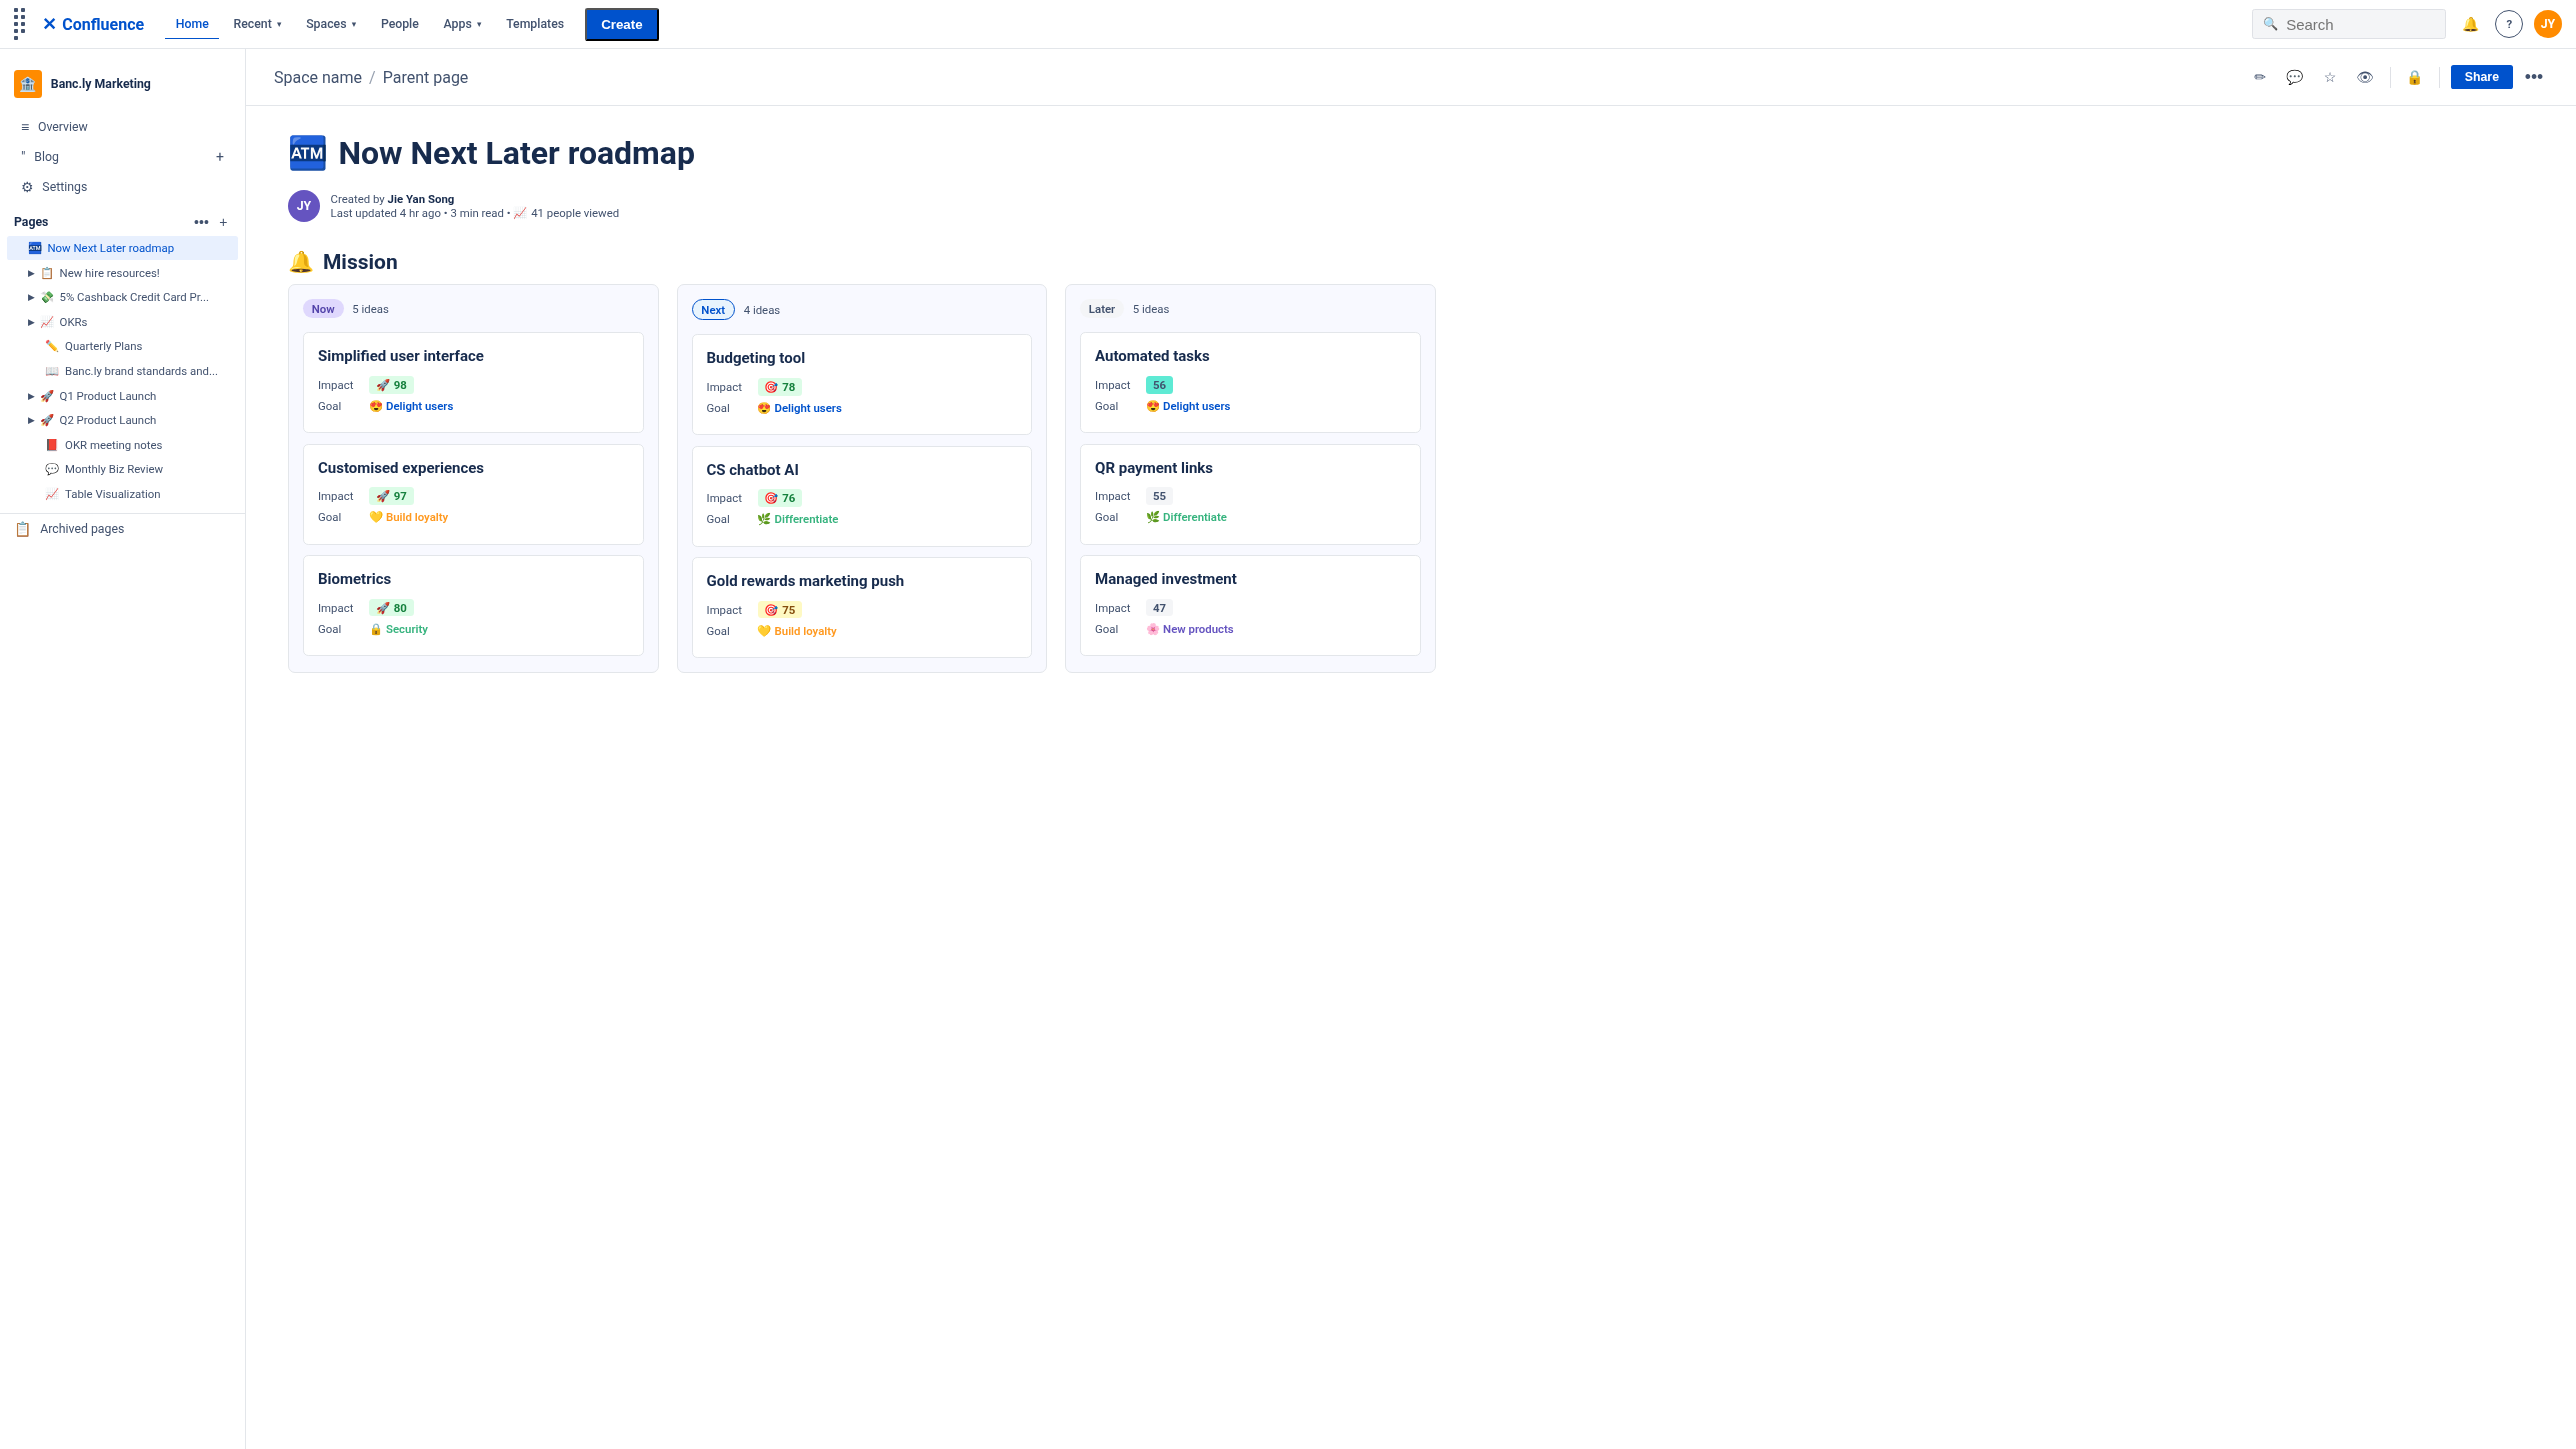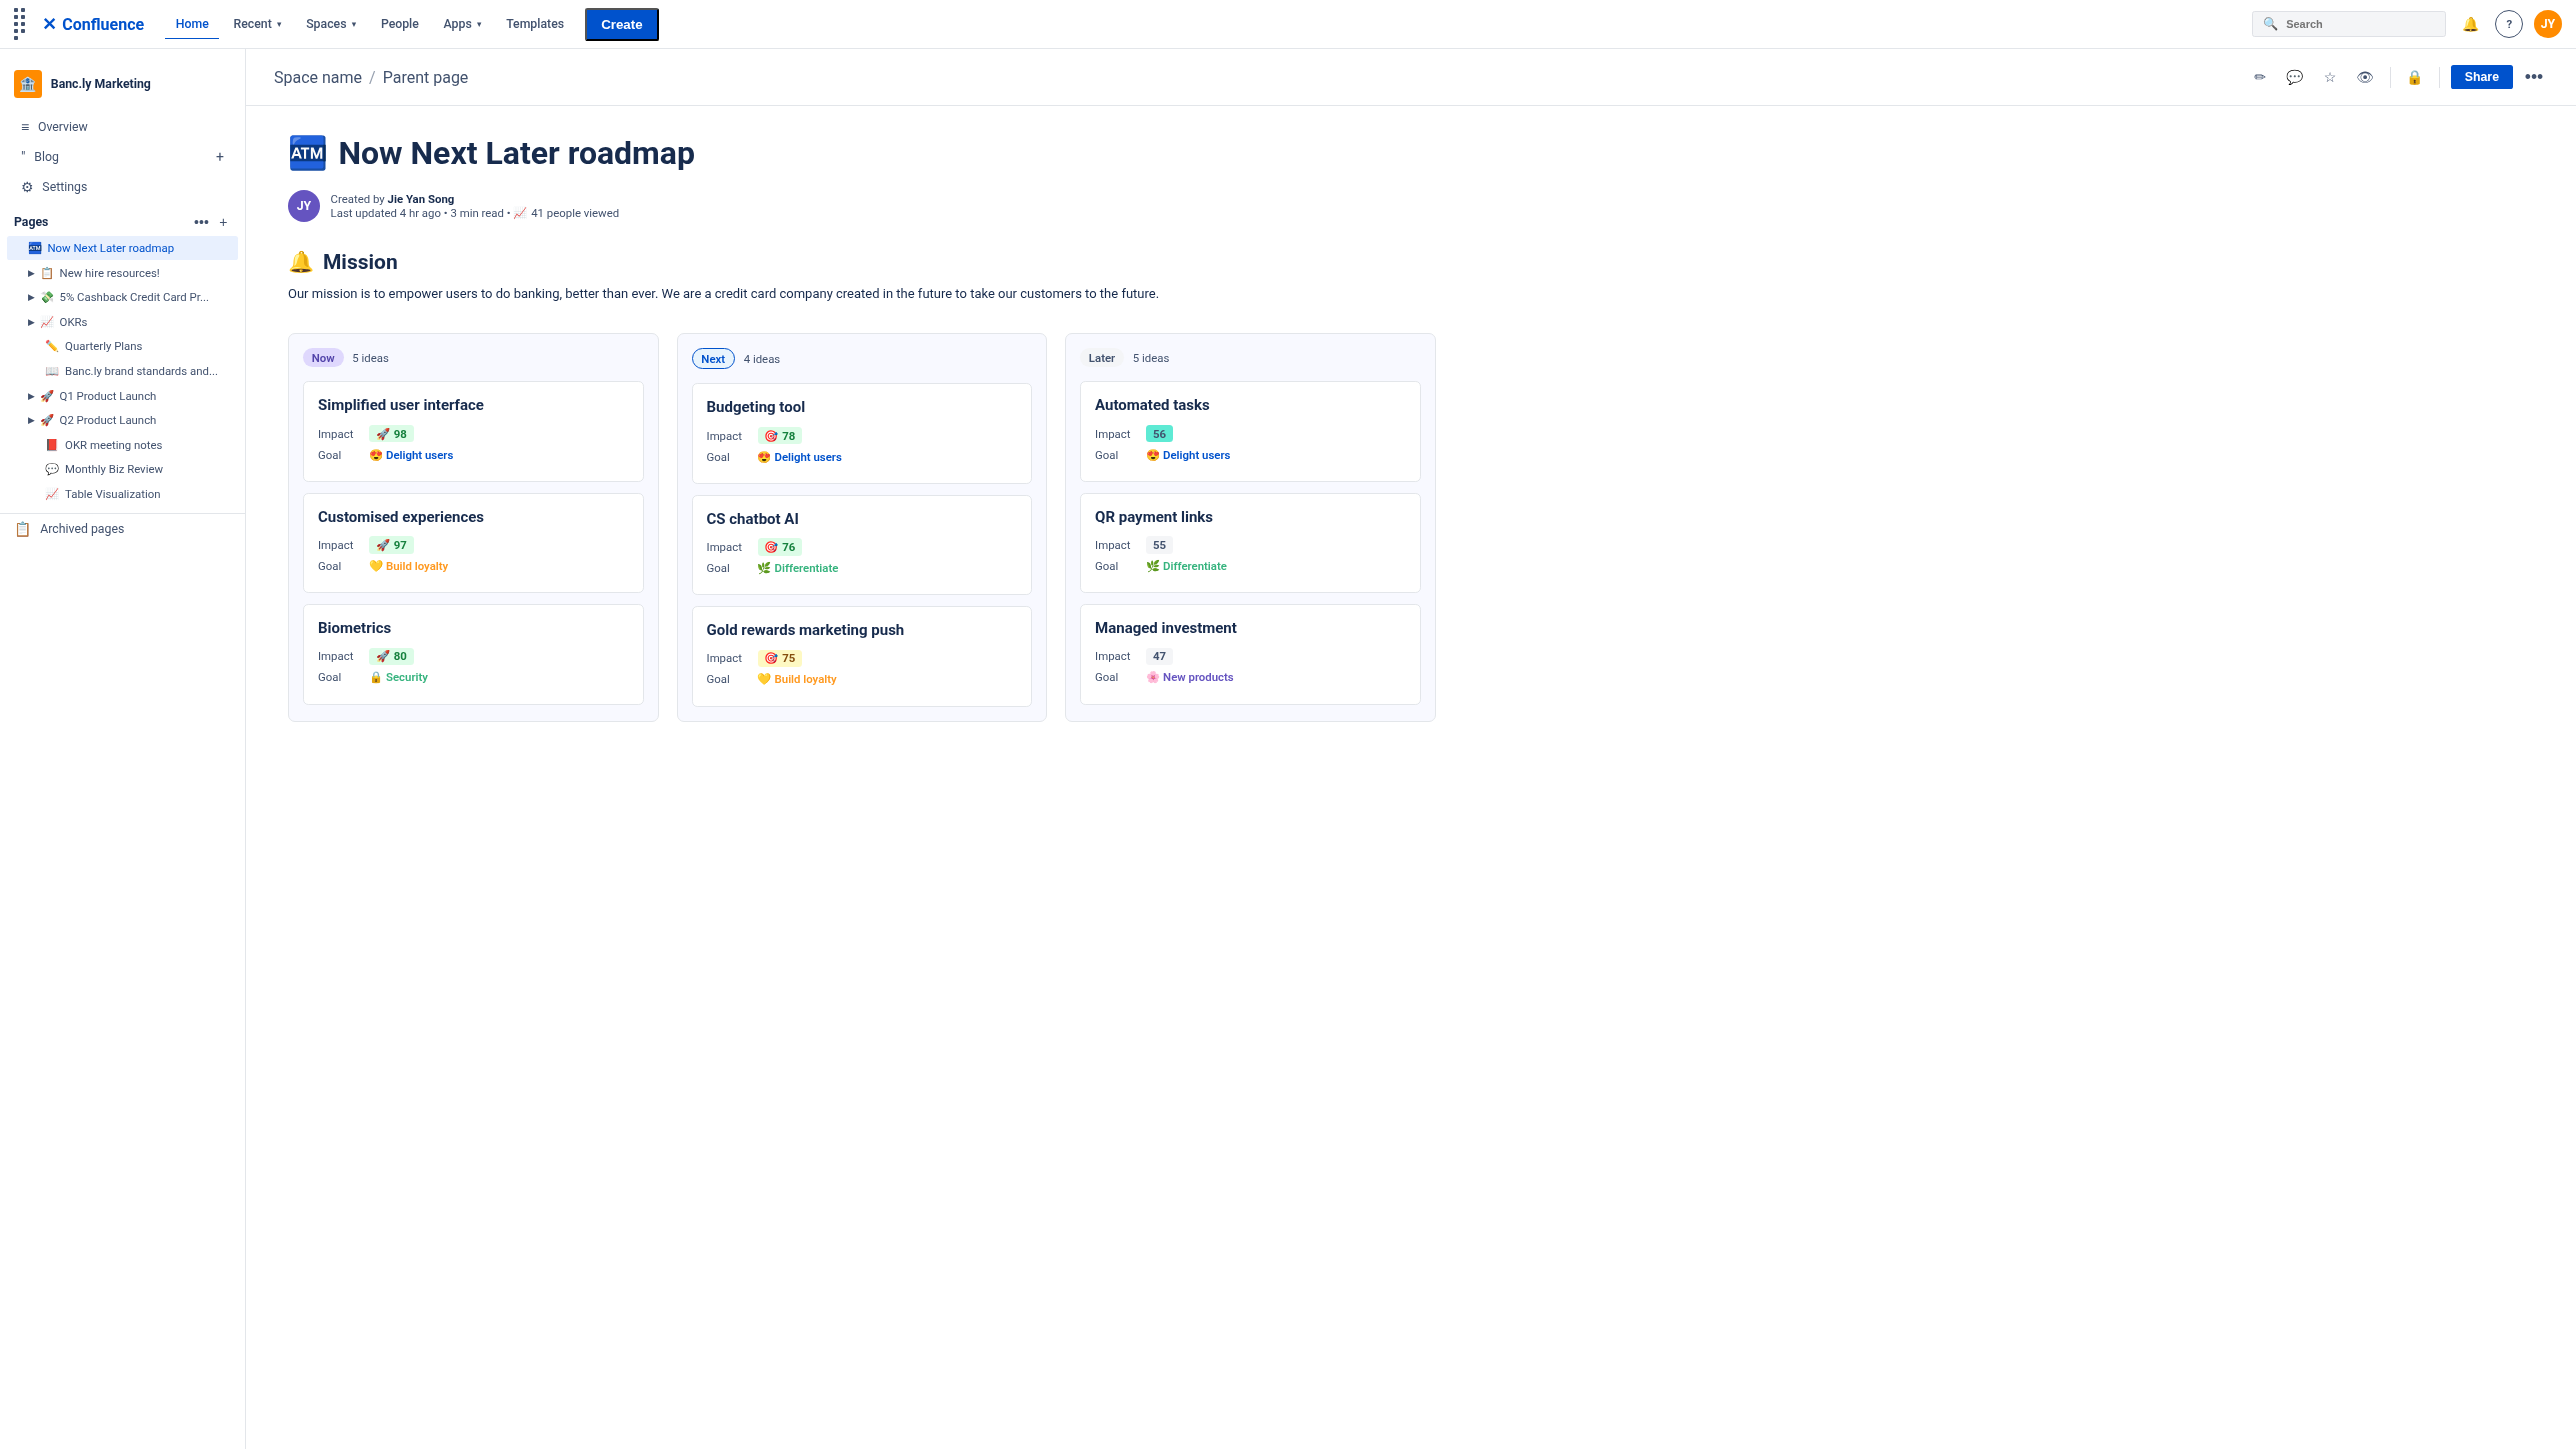"Search" .search-box input { font-size: 11px -> 15px; font-weight: bold -> none }
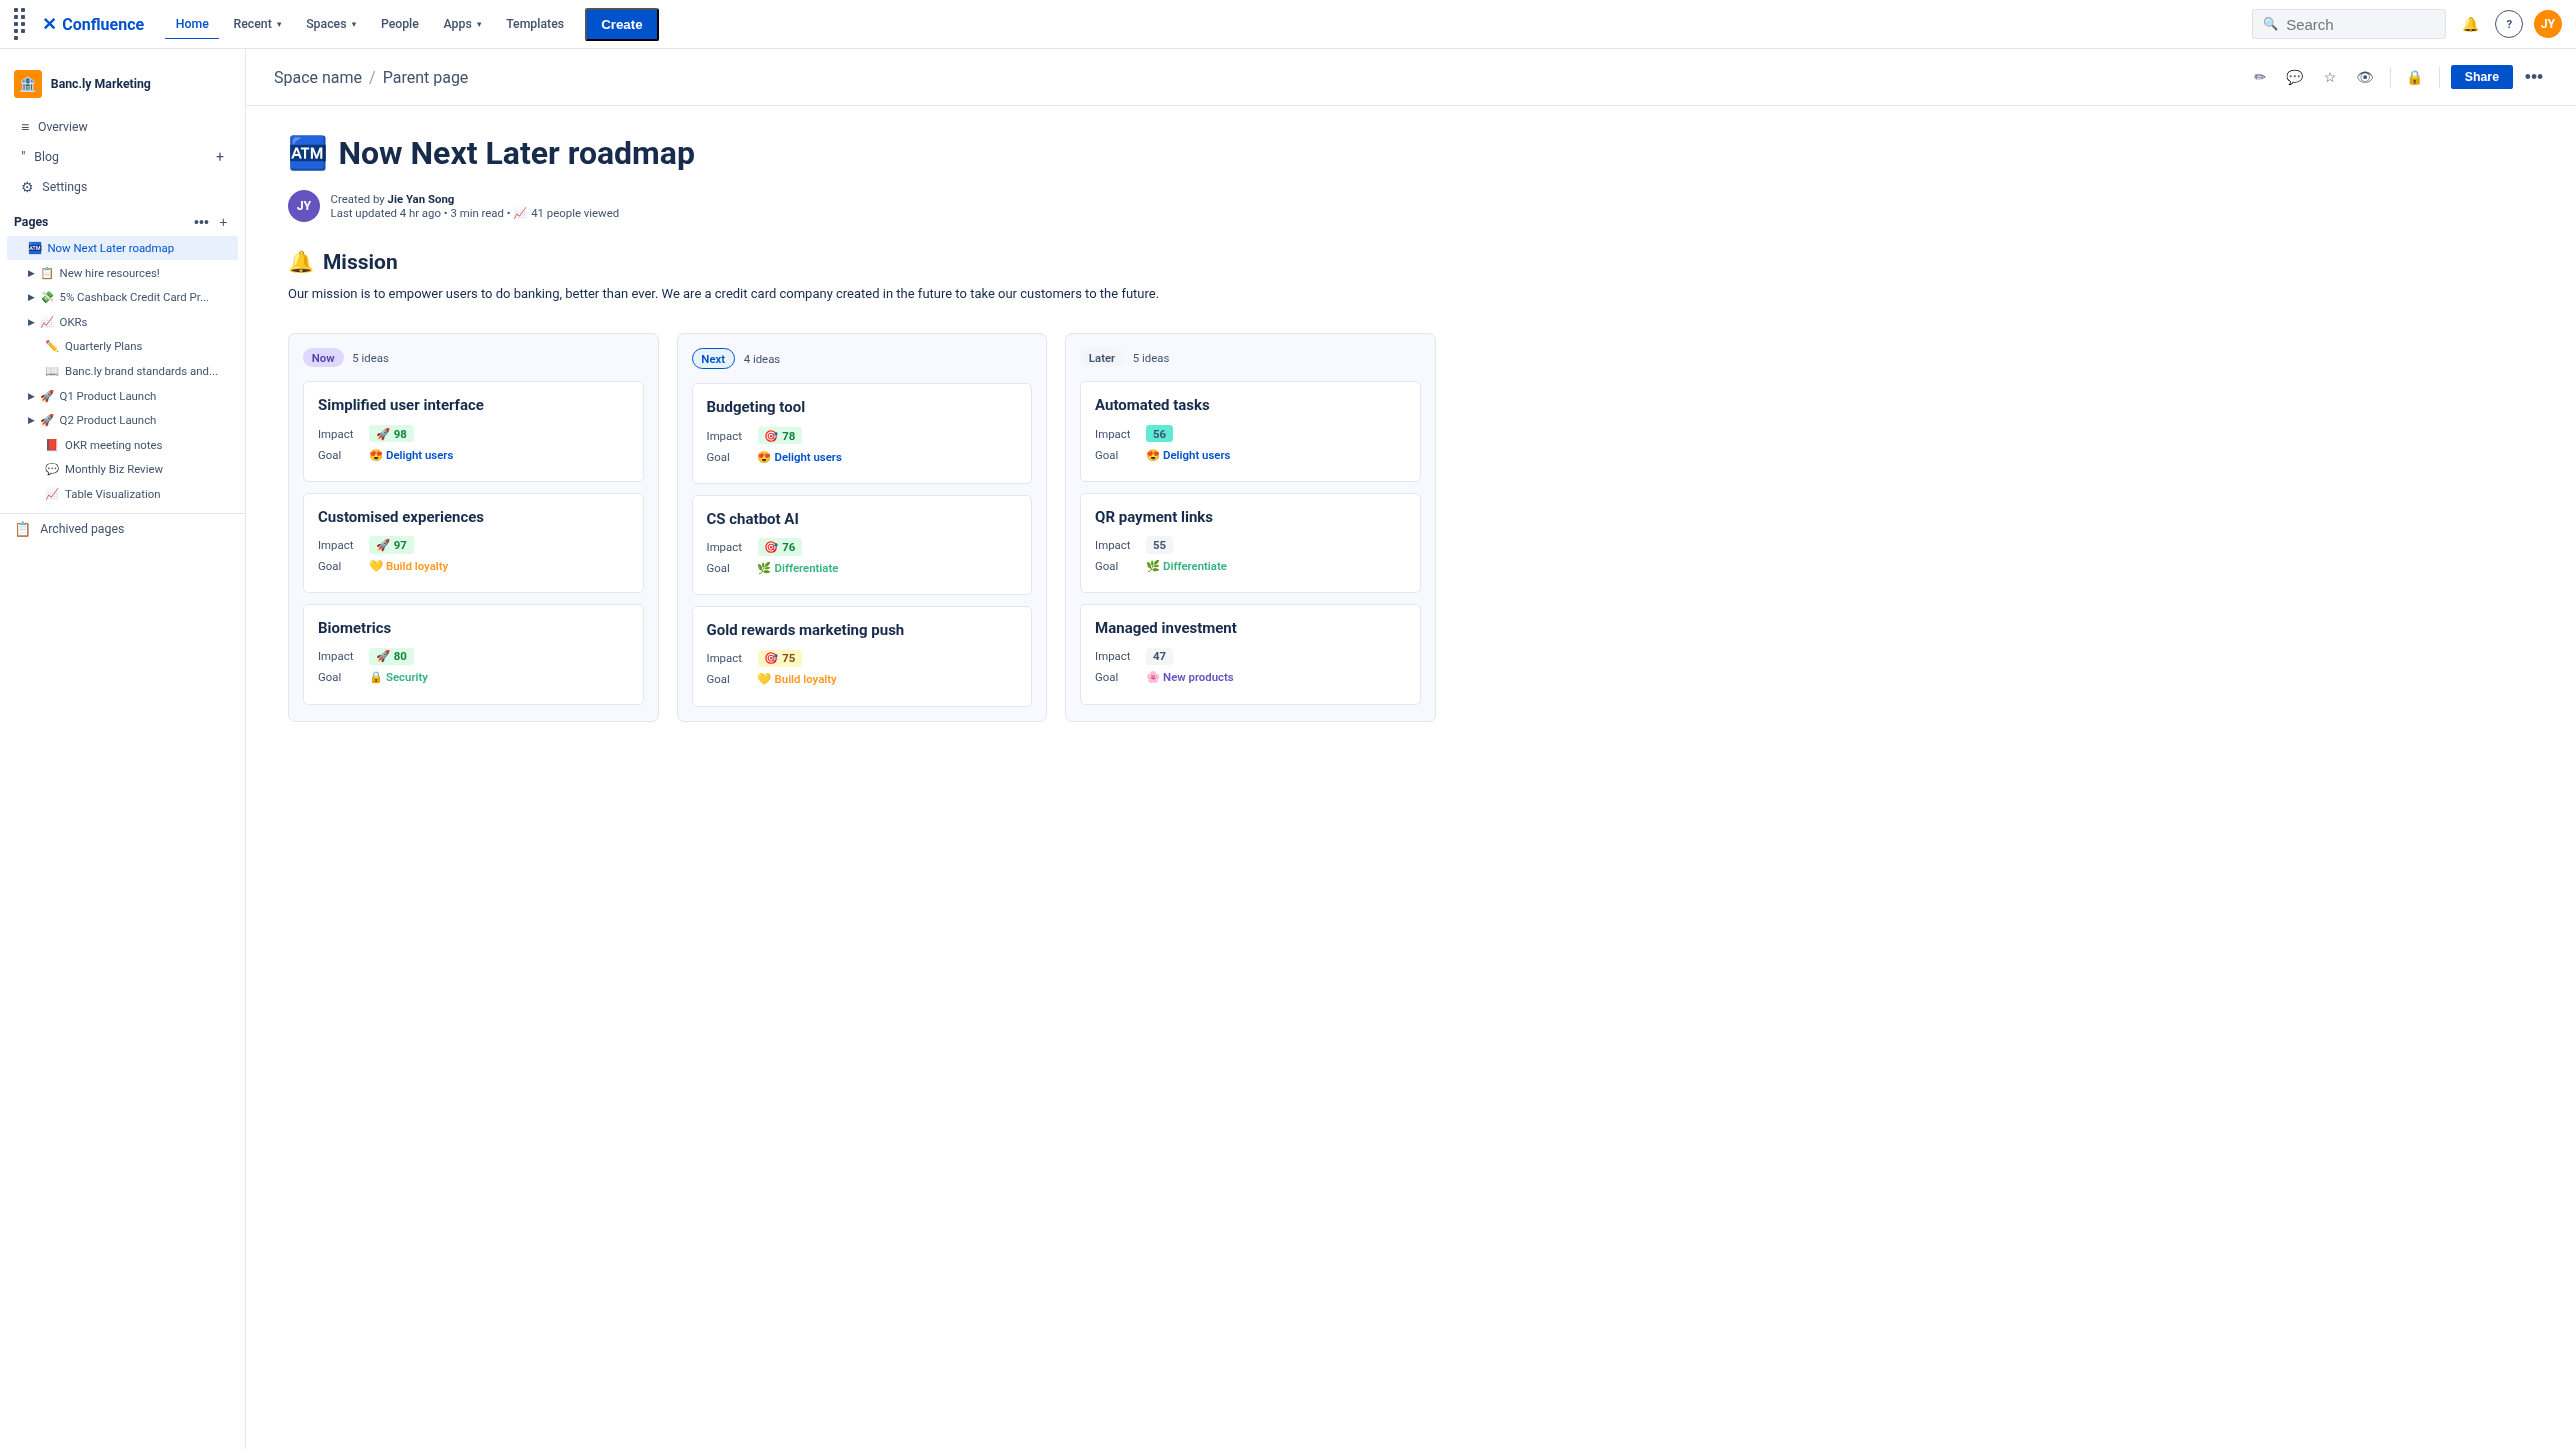"Our mission is to empower" p.mission-text { html: <p>Our mission is to empower users to do banking, better than ever. We are a credit card company created in the future to take our customers to the future.</p> -> none }
